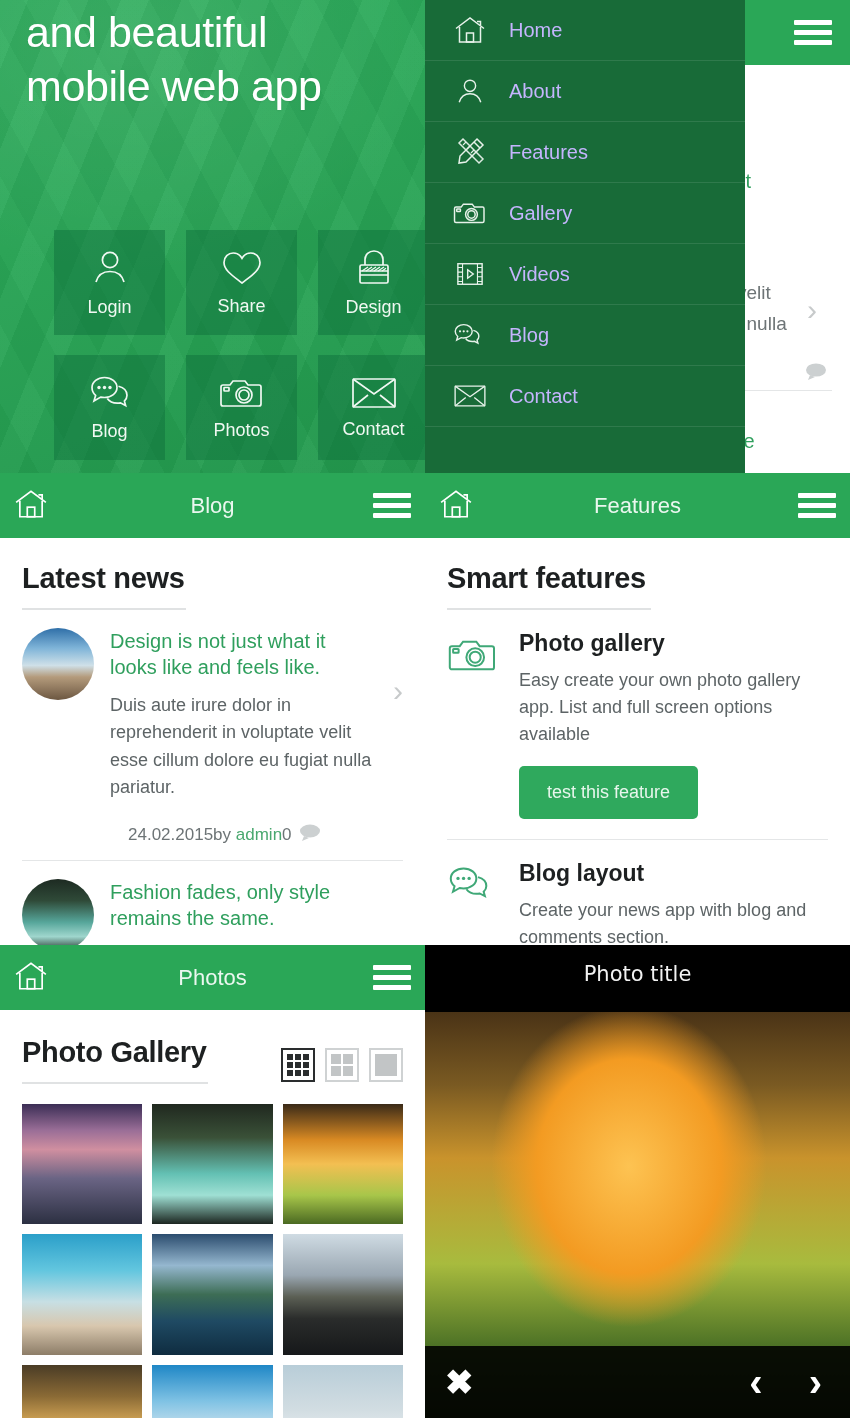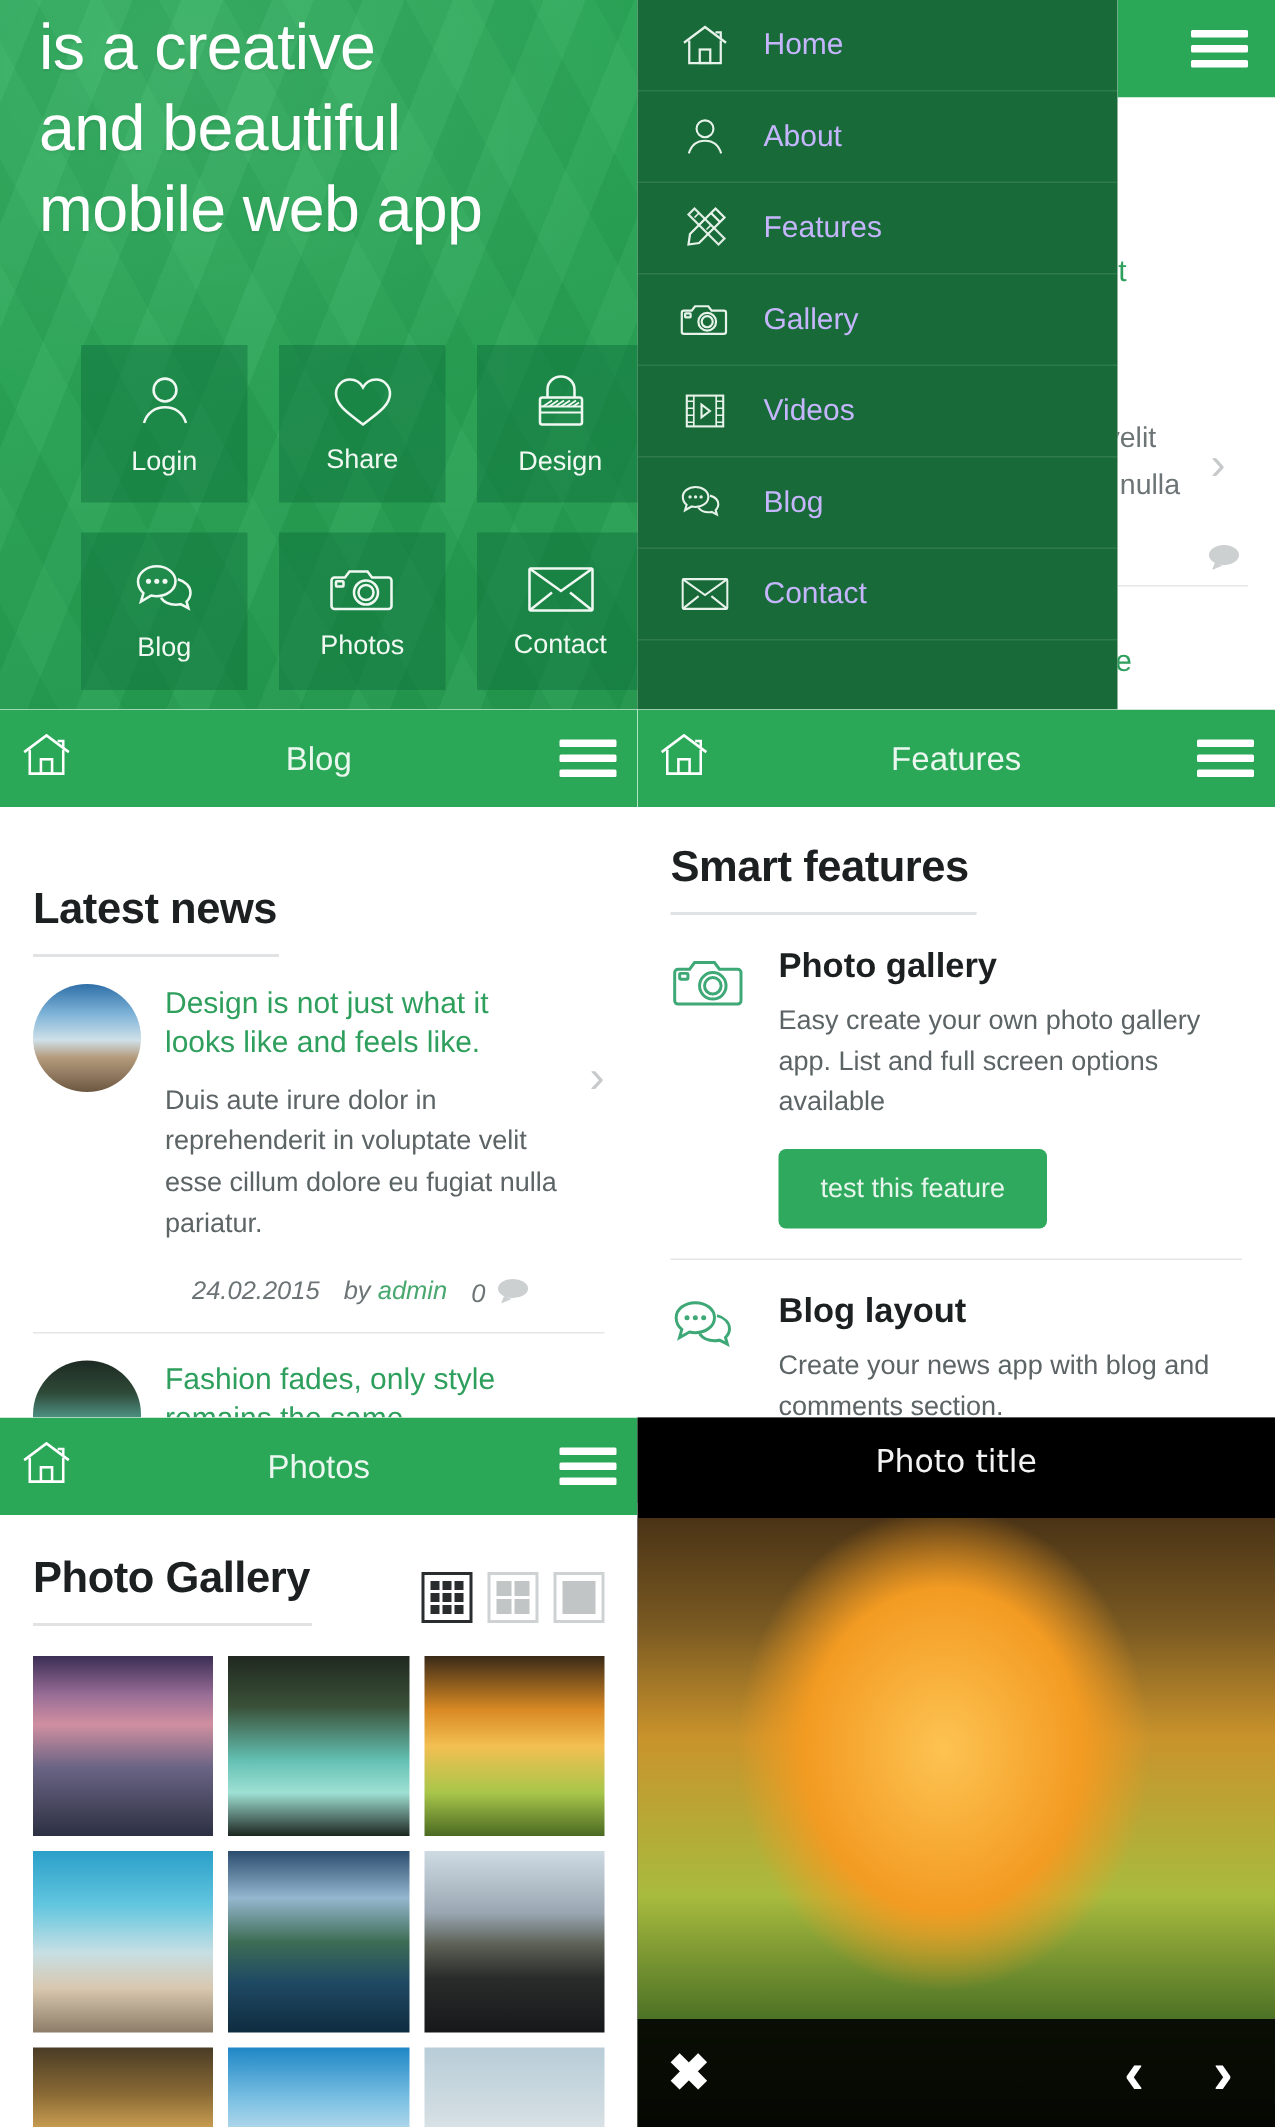"is a creative" div { html: <div>is a creative</div> -> none }
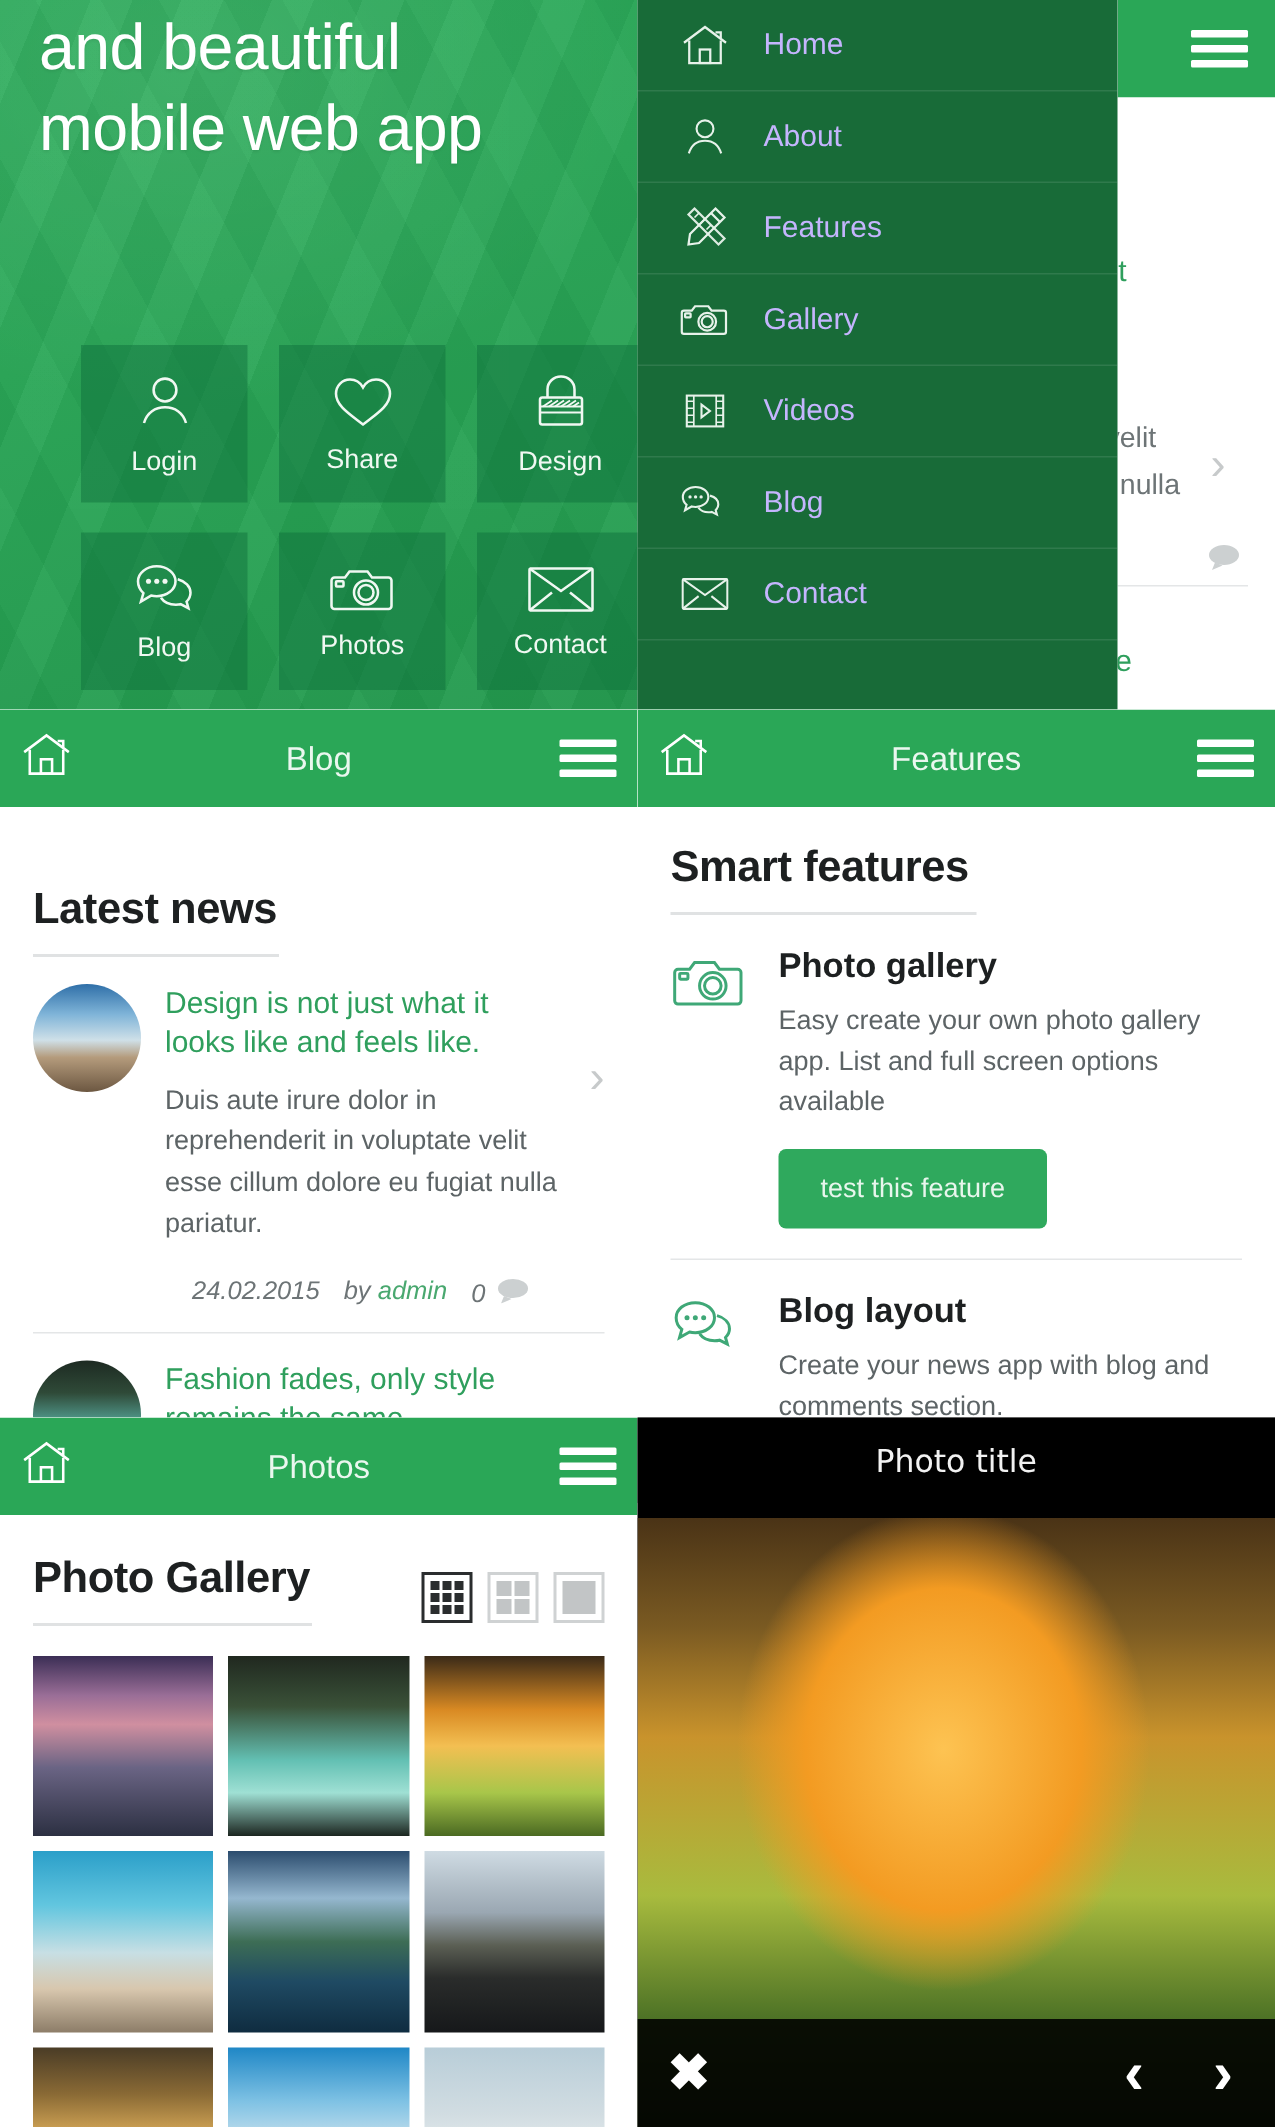"Latest news" div { margin-top: 28px -> none }
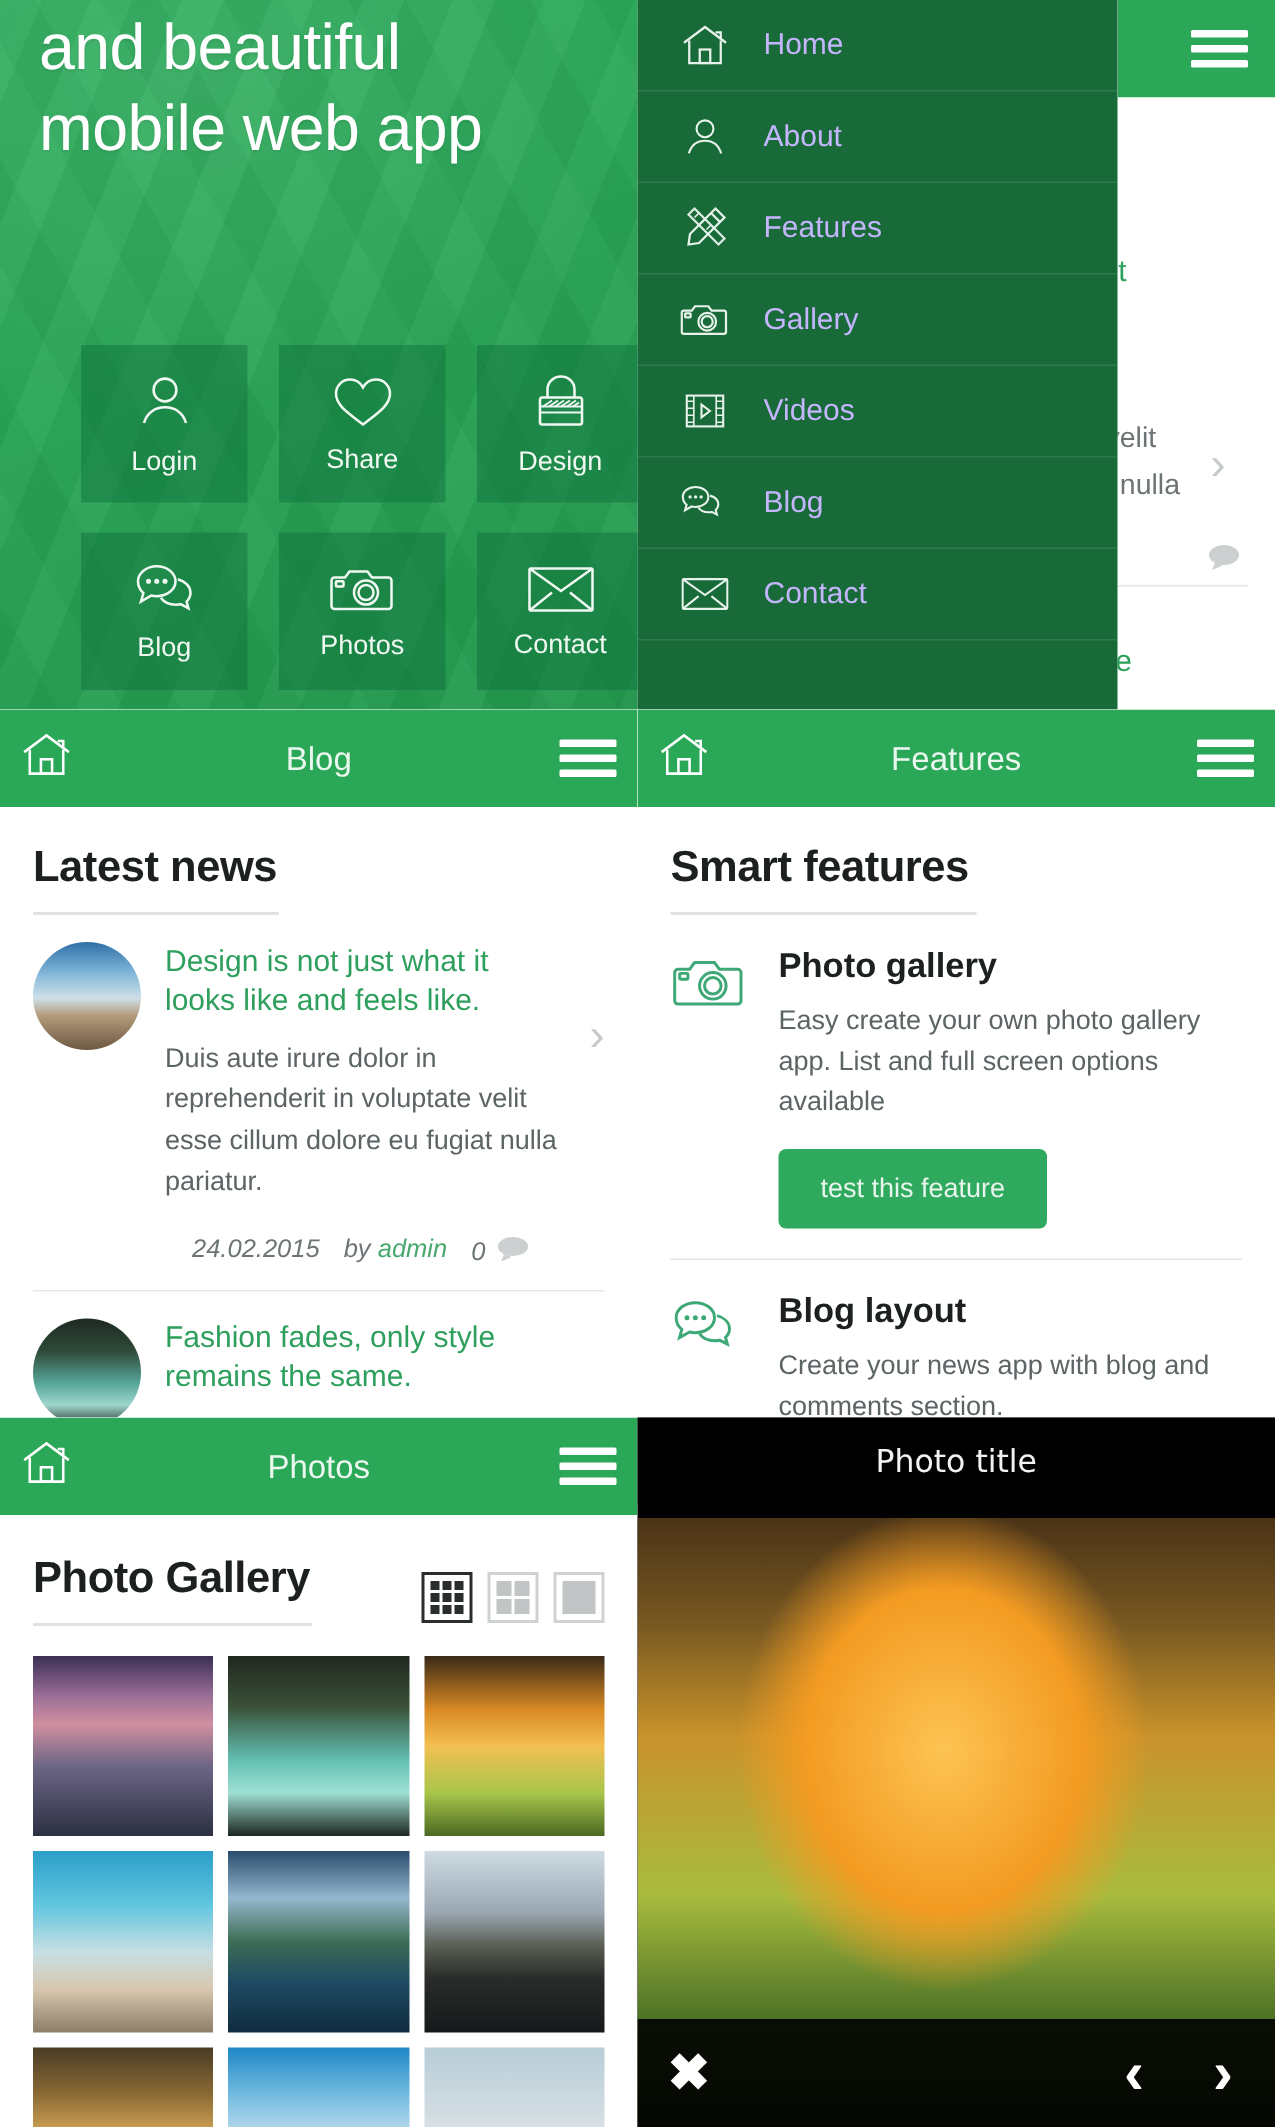"24.02.2015" .news-meta { align-items: flex-start -> center; font-style: italic -> none; gap: 16px -> none }
